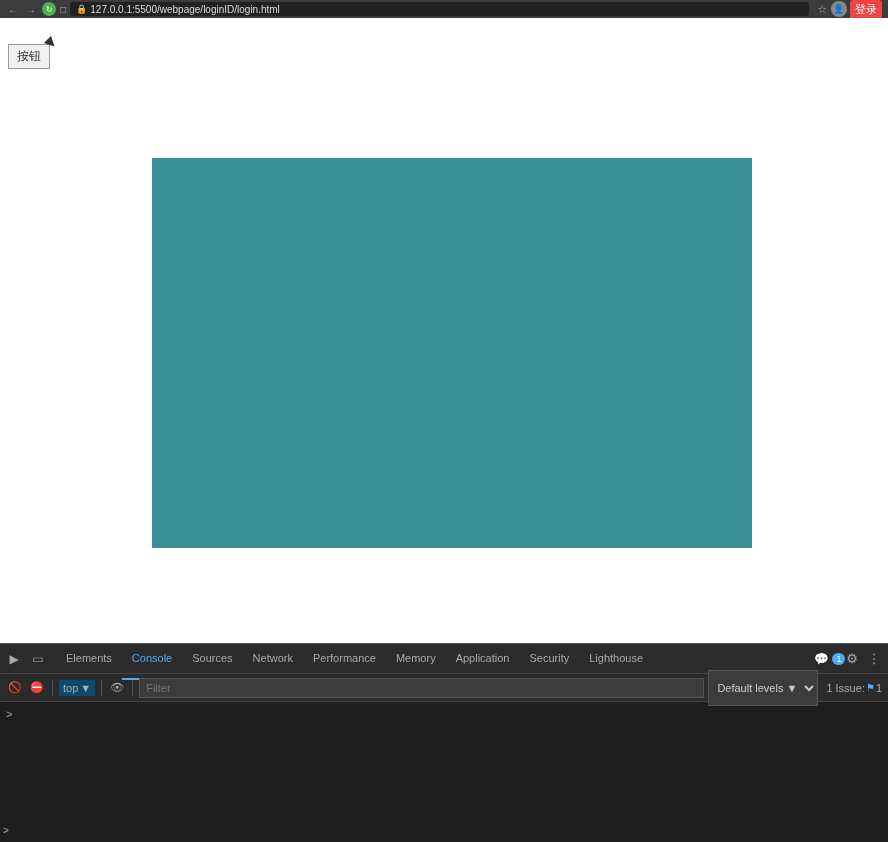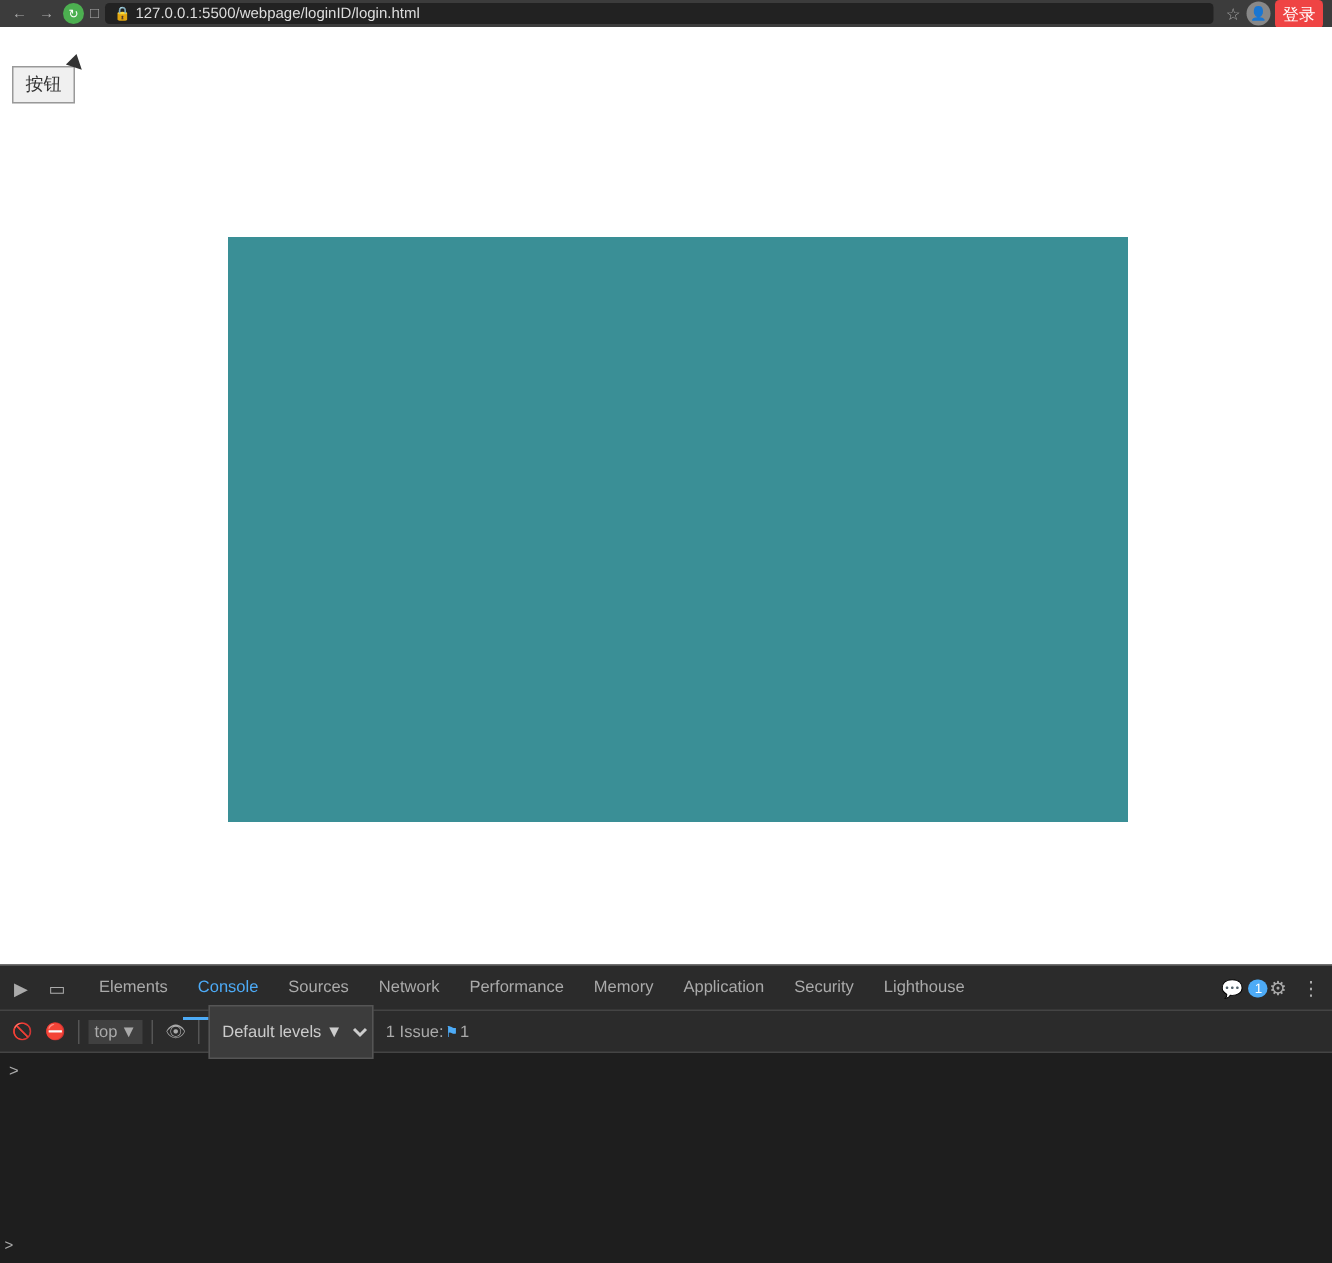"top" .console-context-select { background: #404040 -> #0c4a6e }
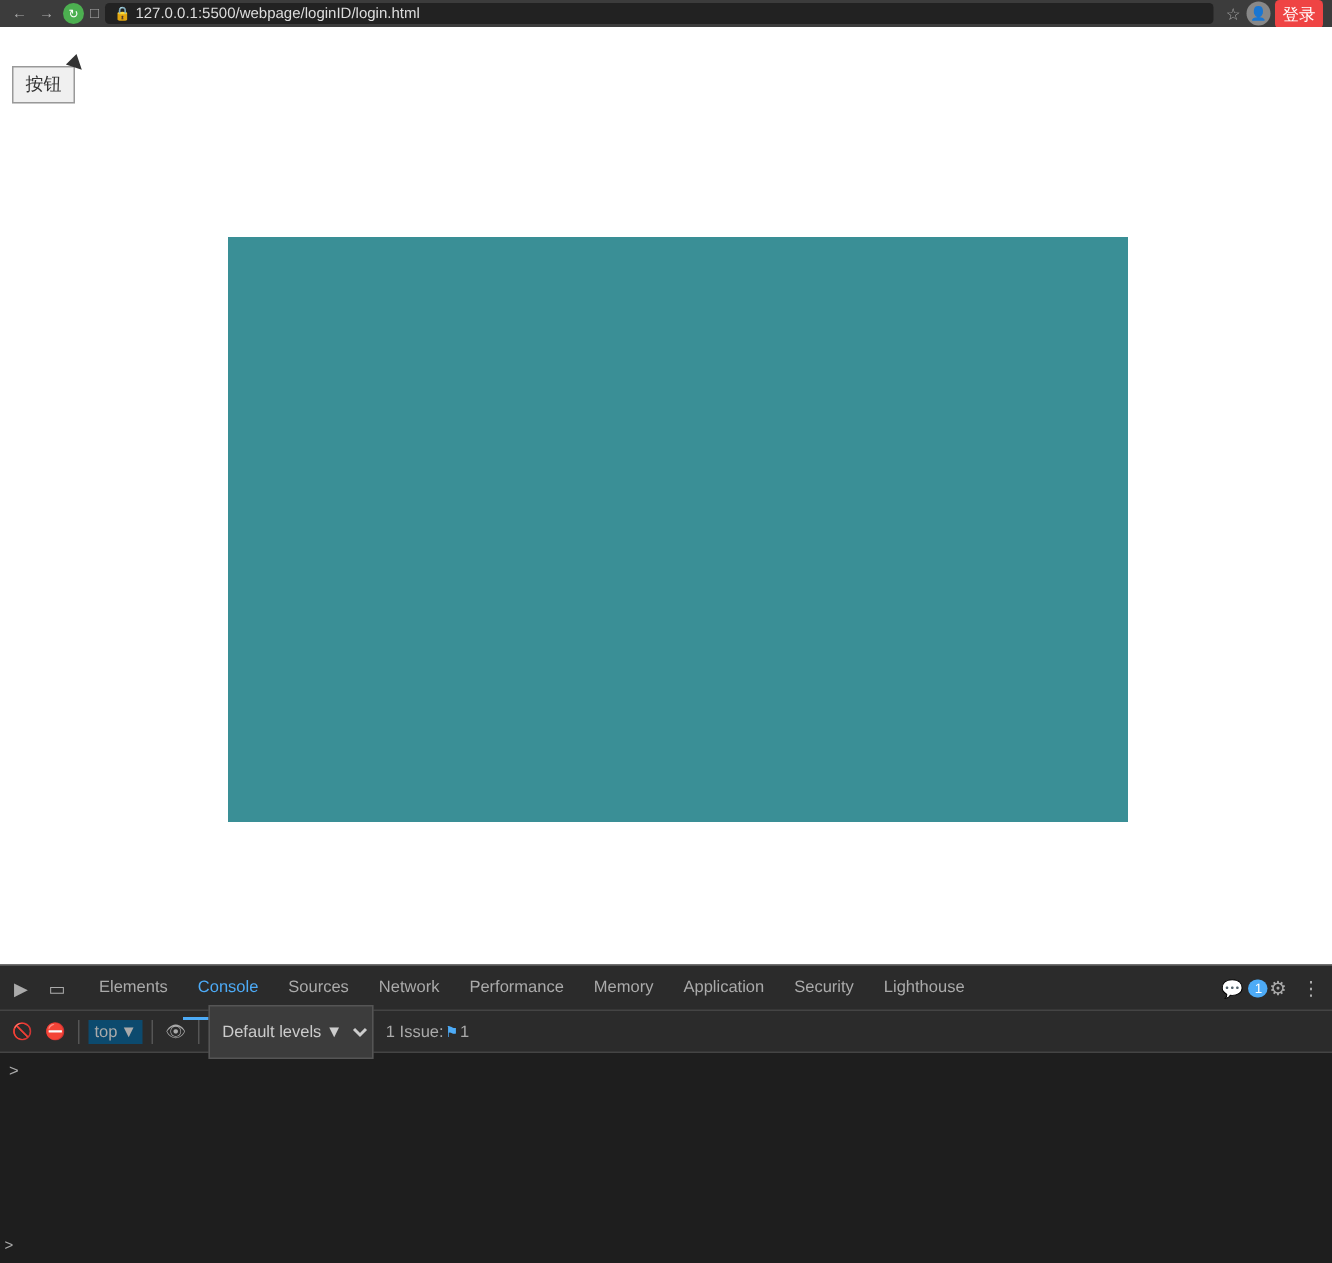"Filter" input.console-filter-input { html: none -> <input> }
